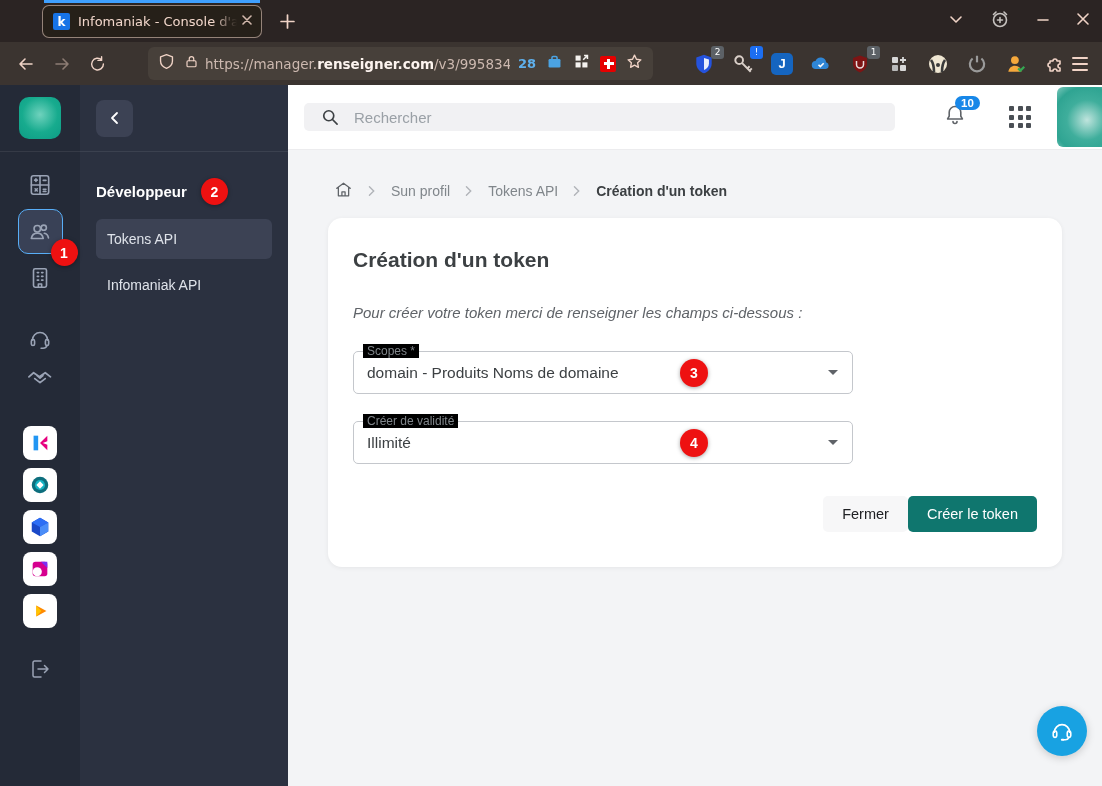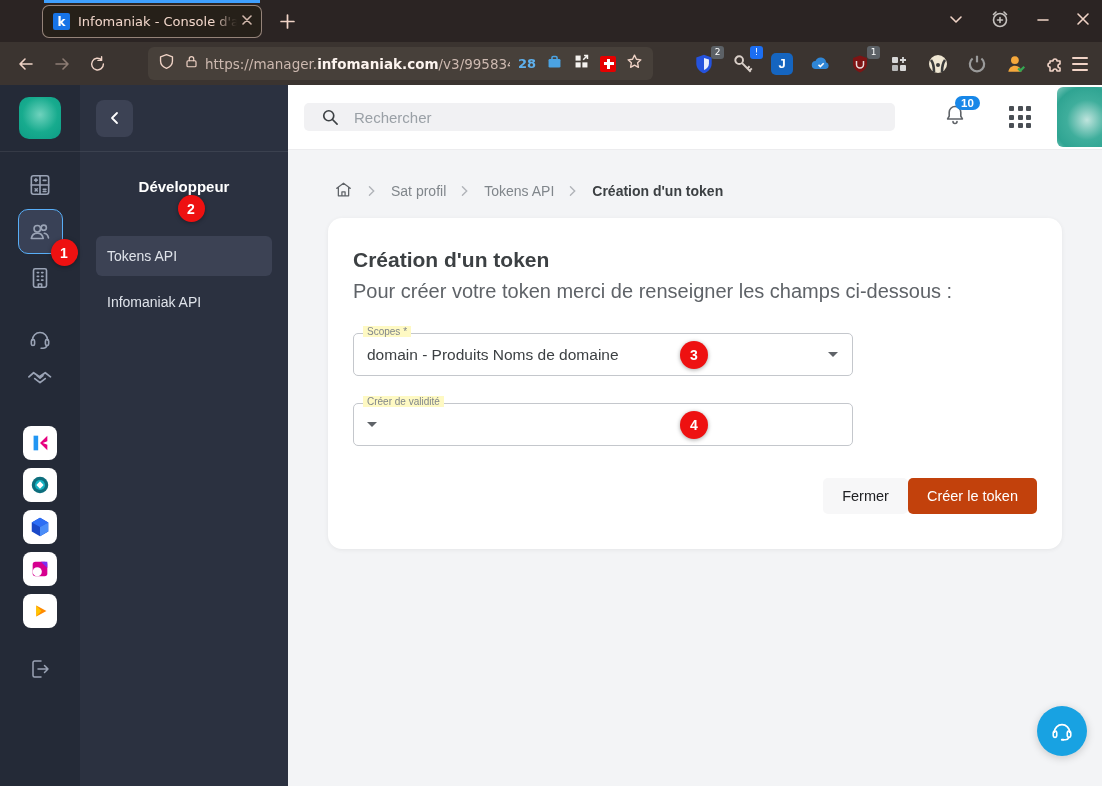"infomaniak.com" b { text: infomaniak.com -> renseigner.com }
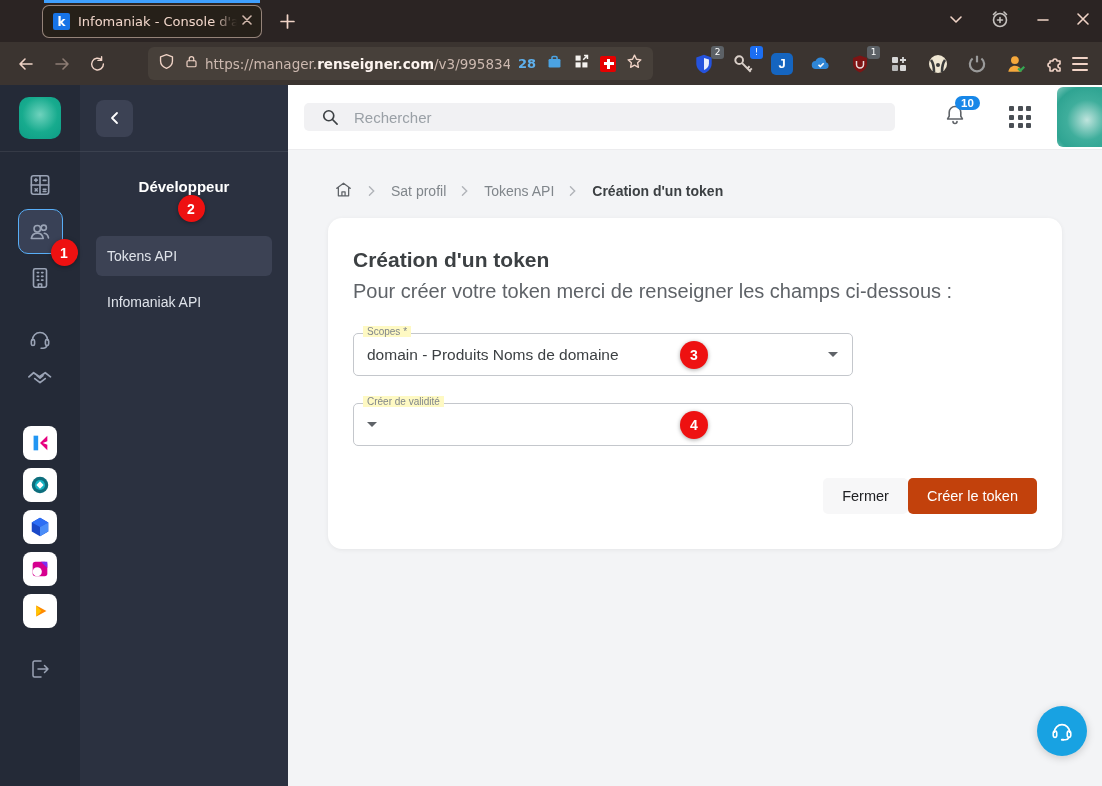"Développeur" .sb2-heading { flex-direction: column -> none }
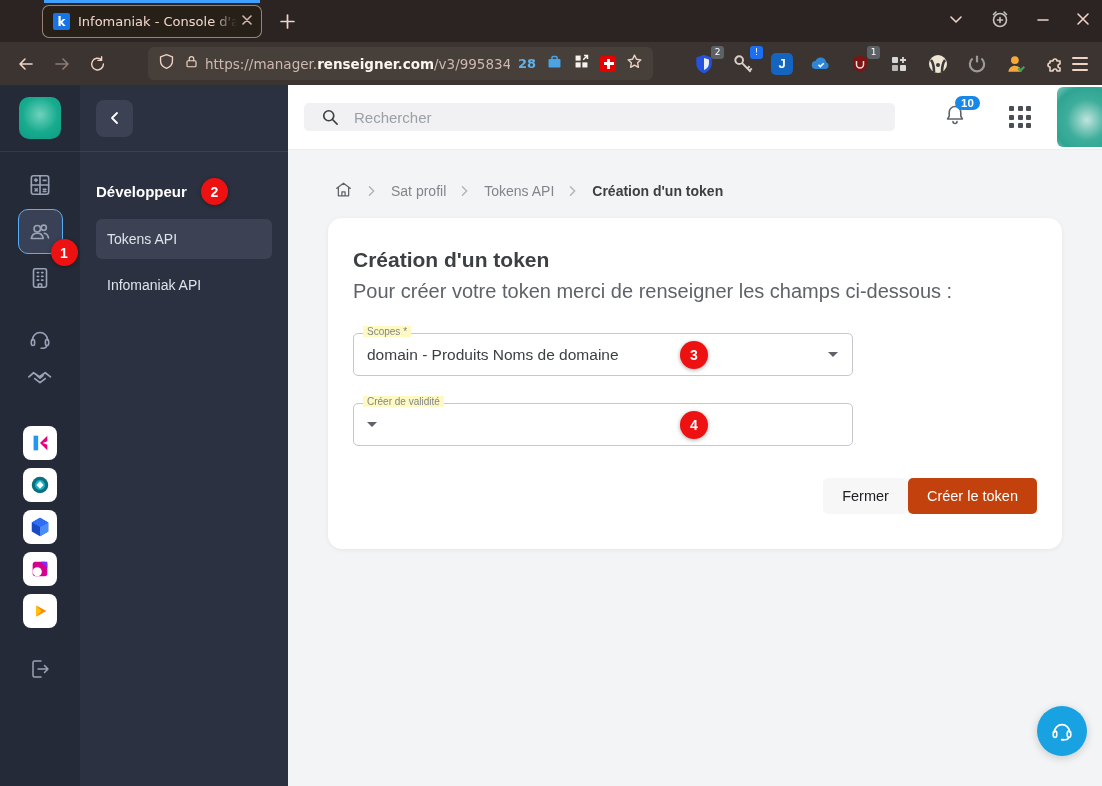"Sat profil" span { text: Sat -> Sun }
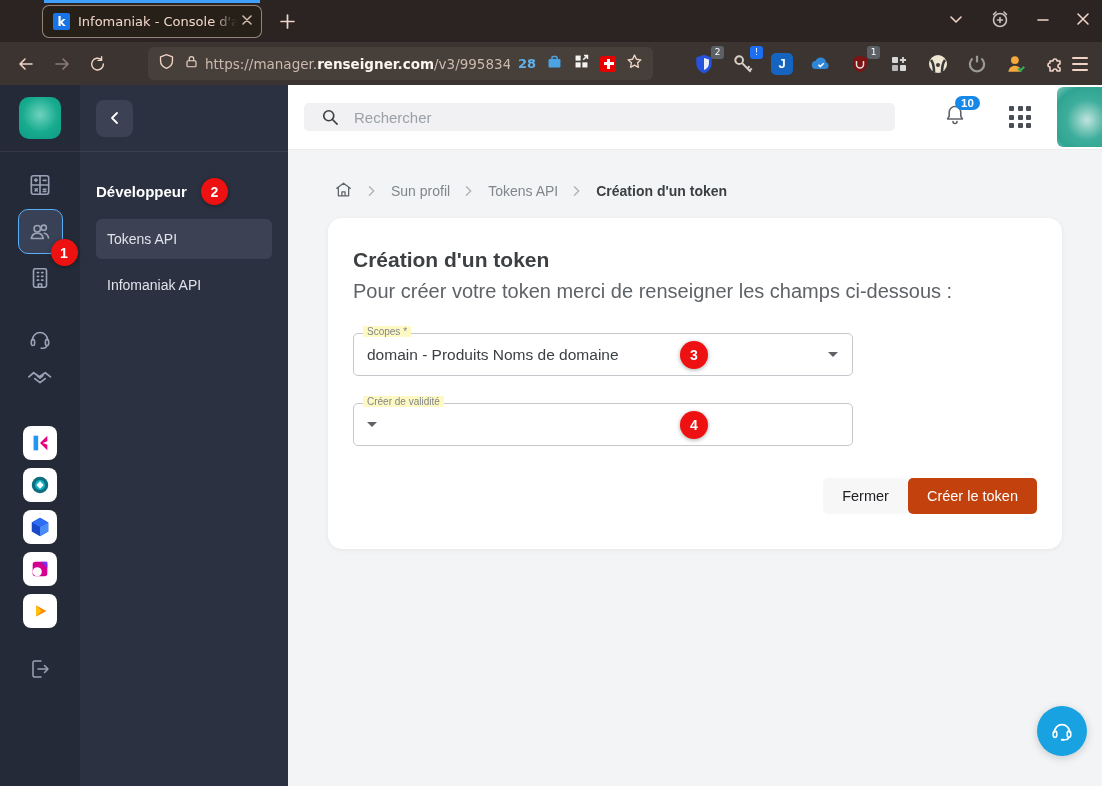"Pour créer votre token merci" .card .desc { font-size: 20px -> 15px; font-style: none -> italic; margin-top: 8px -> 32px }
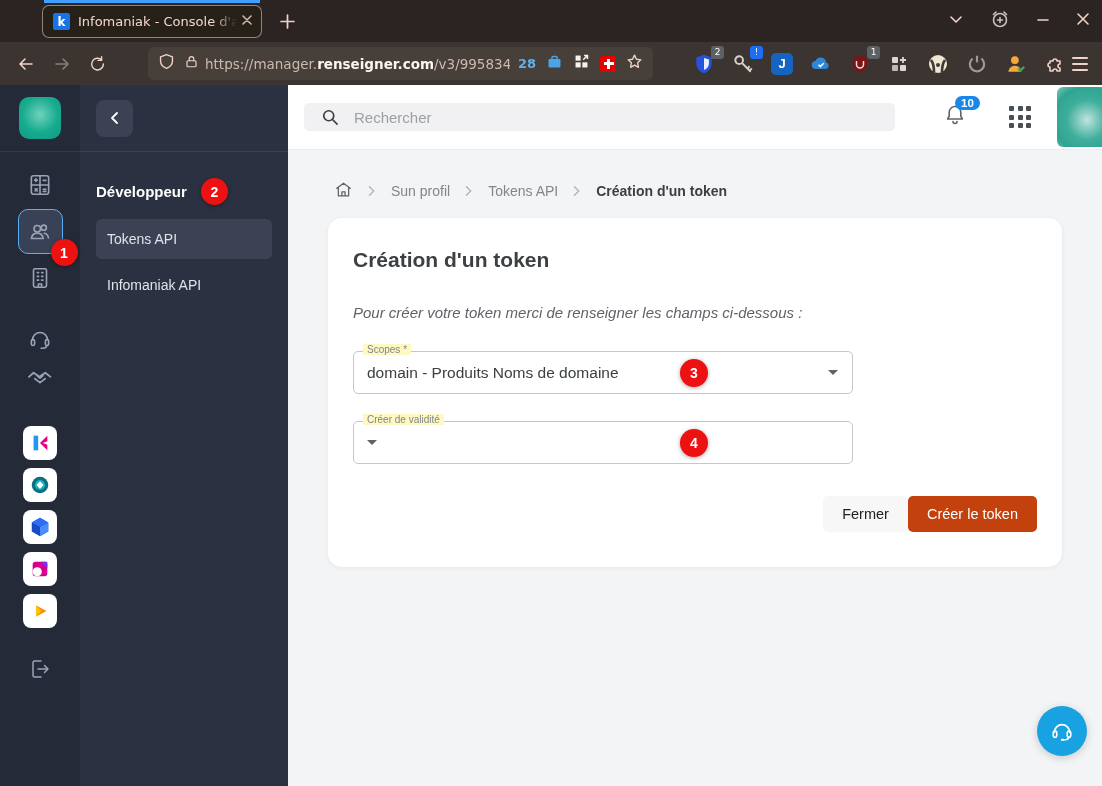"Scopes *" .field-label { background: #fef9c3 -> #000000; font-size: 10px -> 12px }
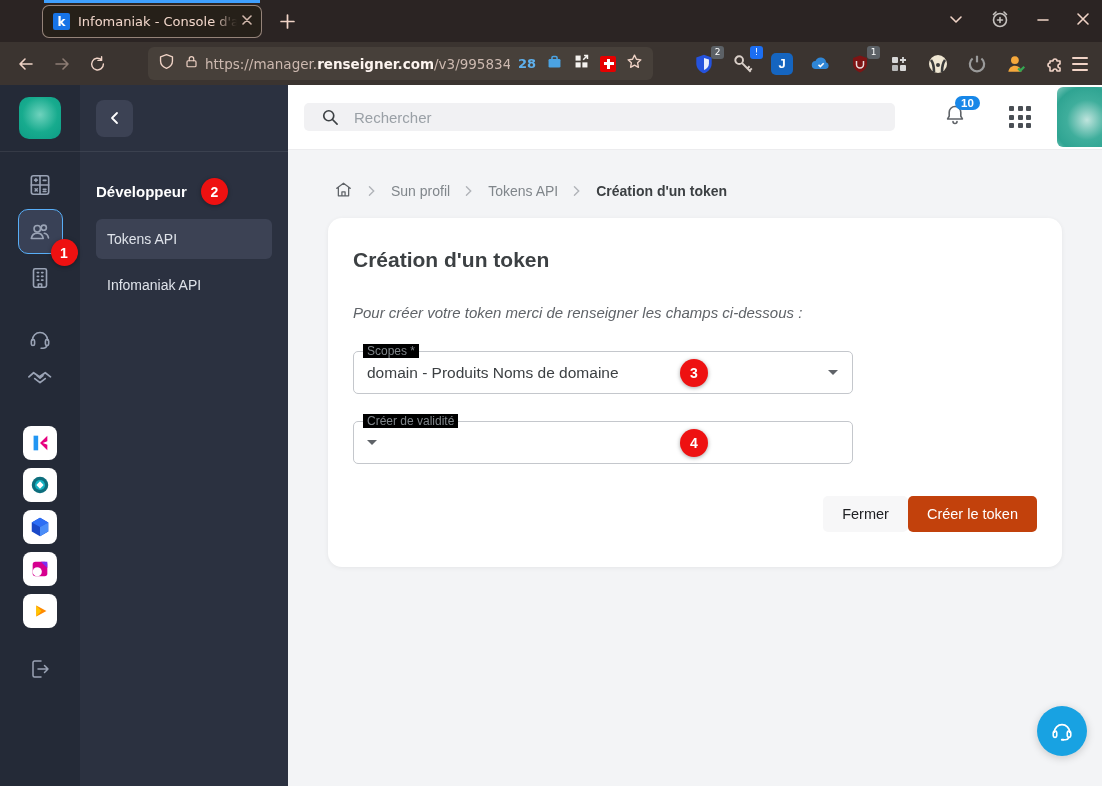"Illimité" span.field-value { html: none -> <span>Illimité</span> }
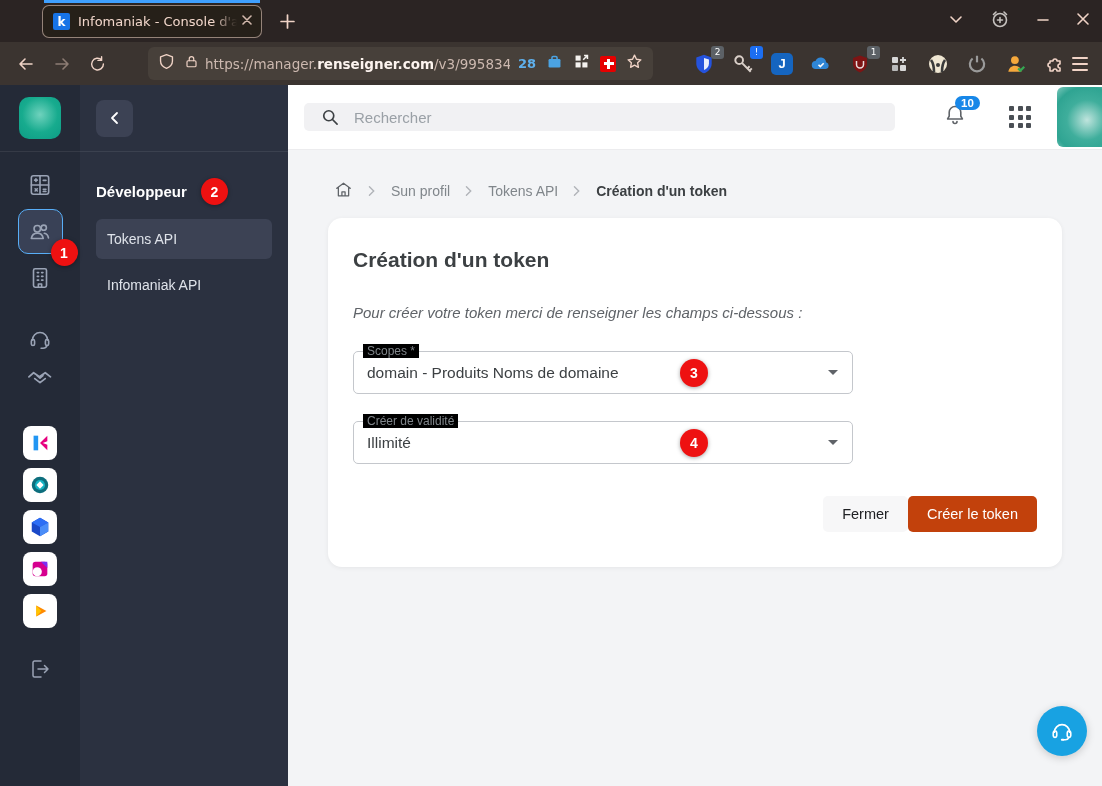"Créer le token" .btn-primary { background: #c2410c -> #0f766e }
